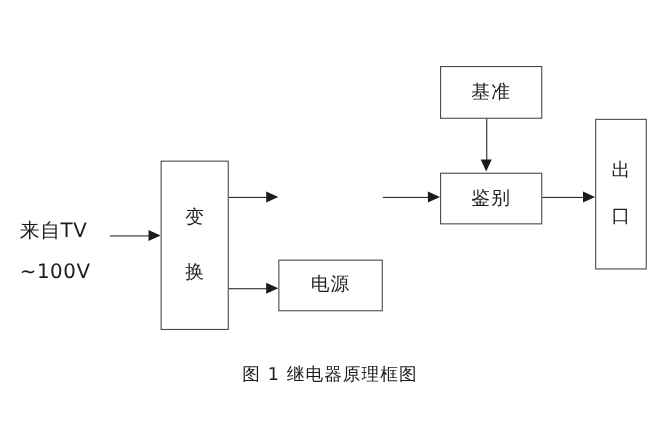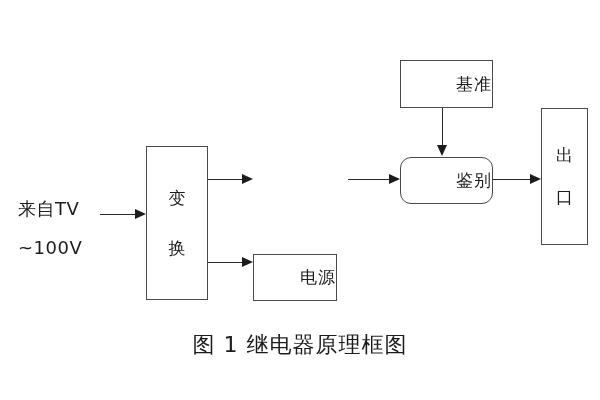"基准" .block { justify-content: flex-end -> center }
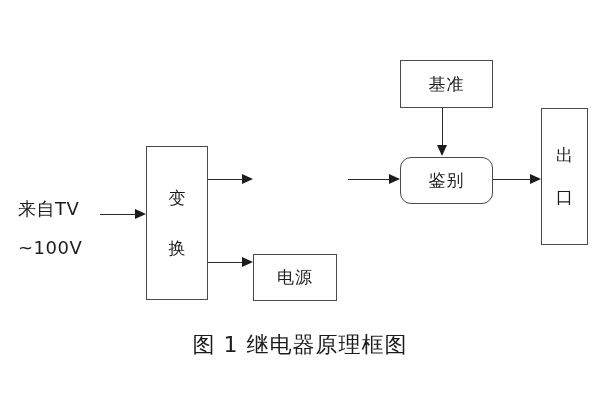"鉴别" div.block { border-radius: 11px -> none }
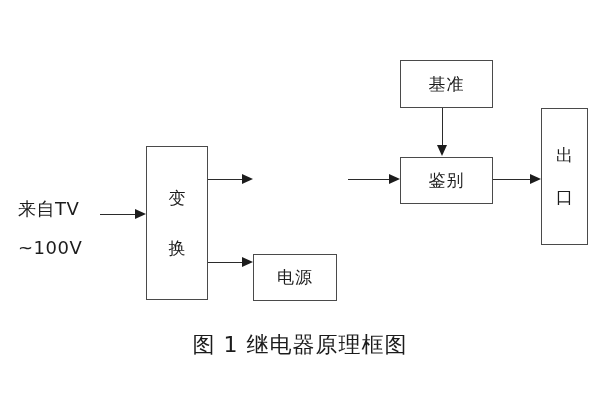"电源" div.block { top: 254px -> 236px; width: 84px -> 95px }
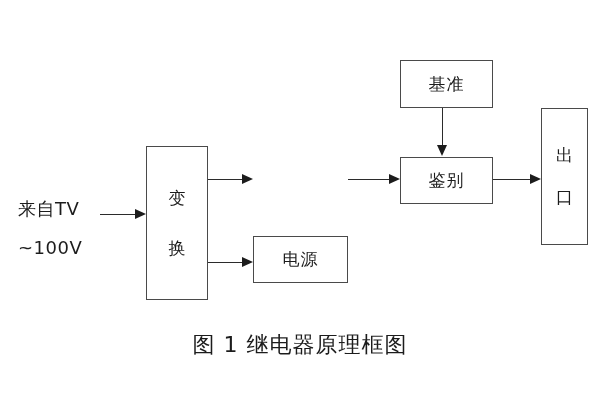"图 1 继电器原理框图" #figure-caption { font-size: 22px -> 16px }
